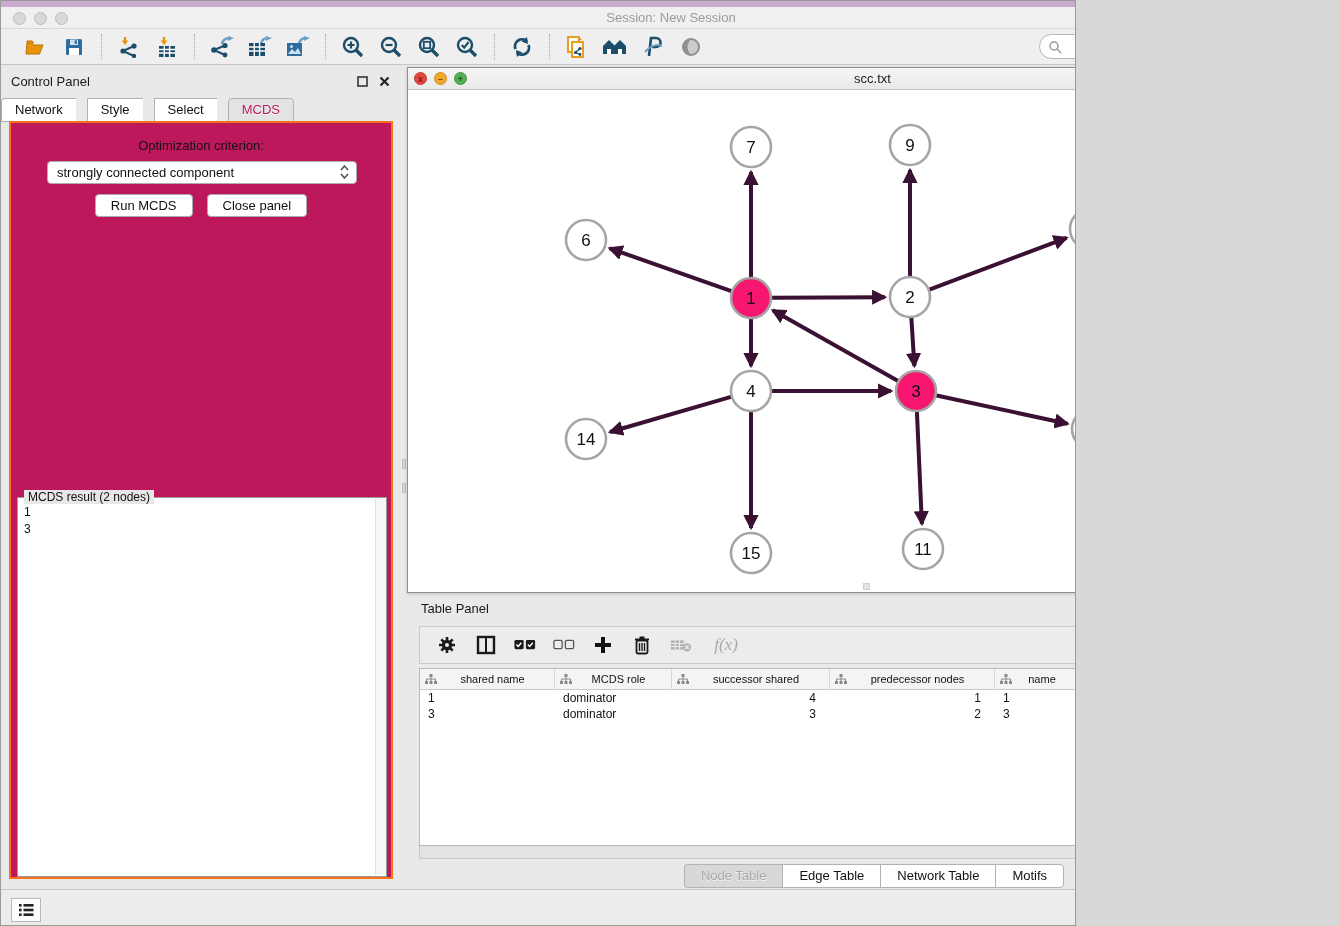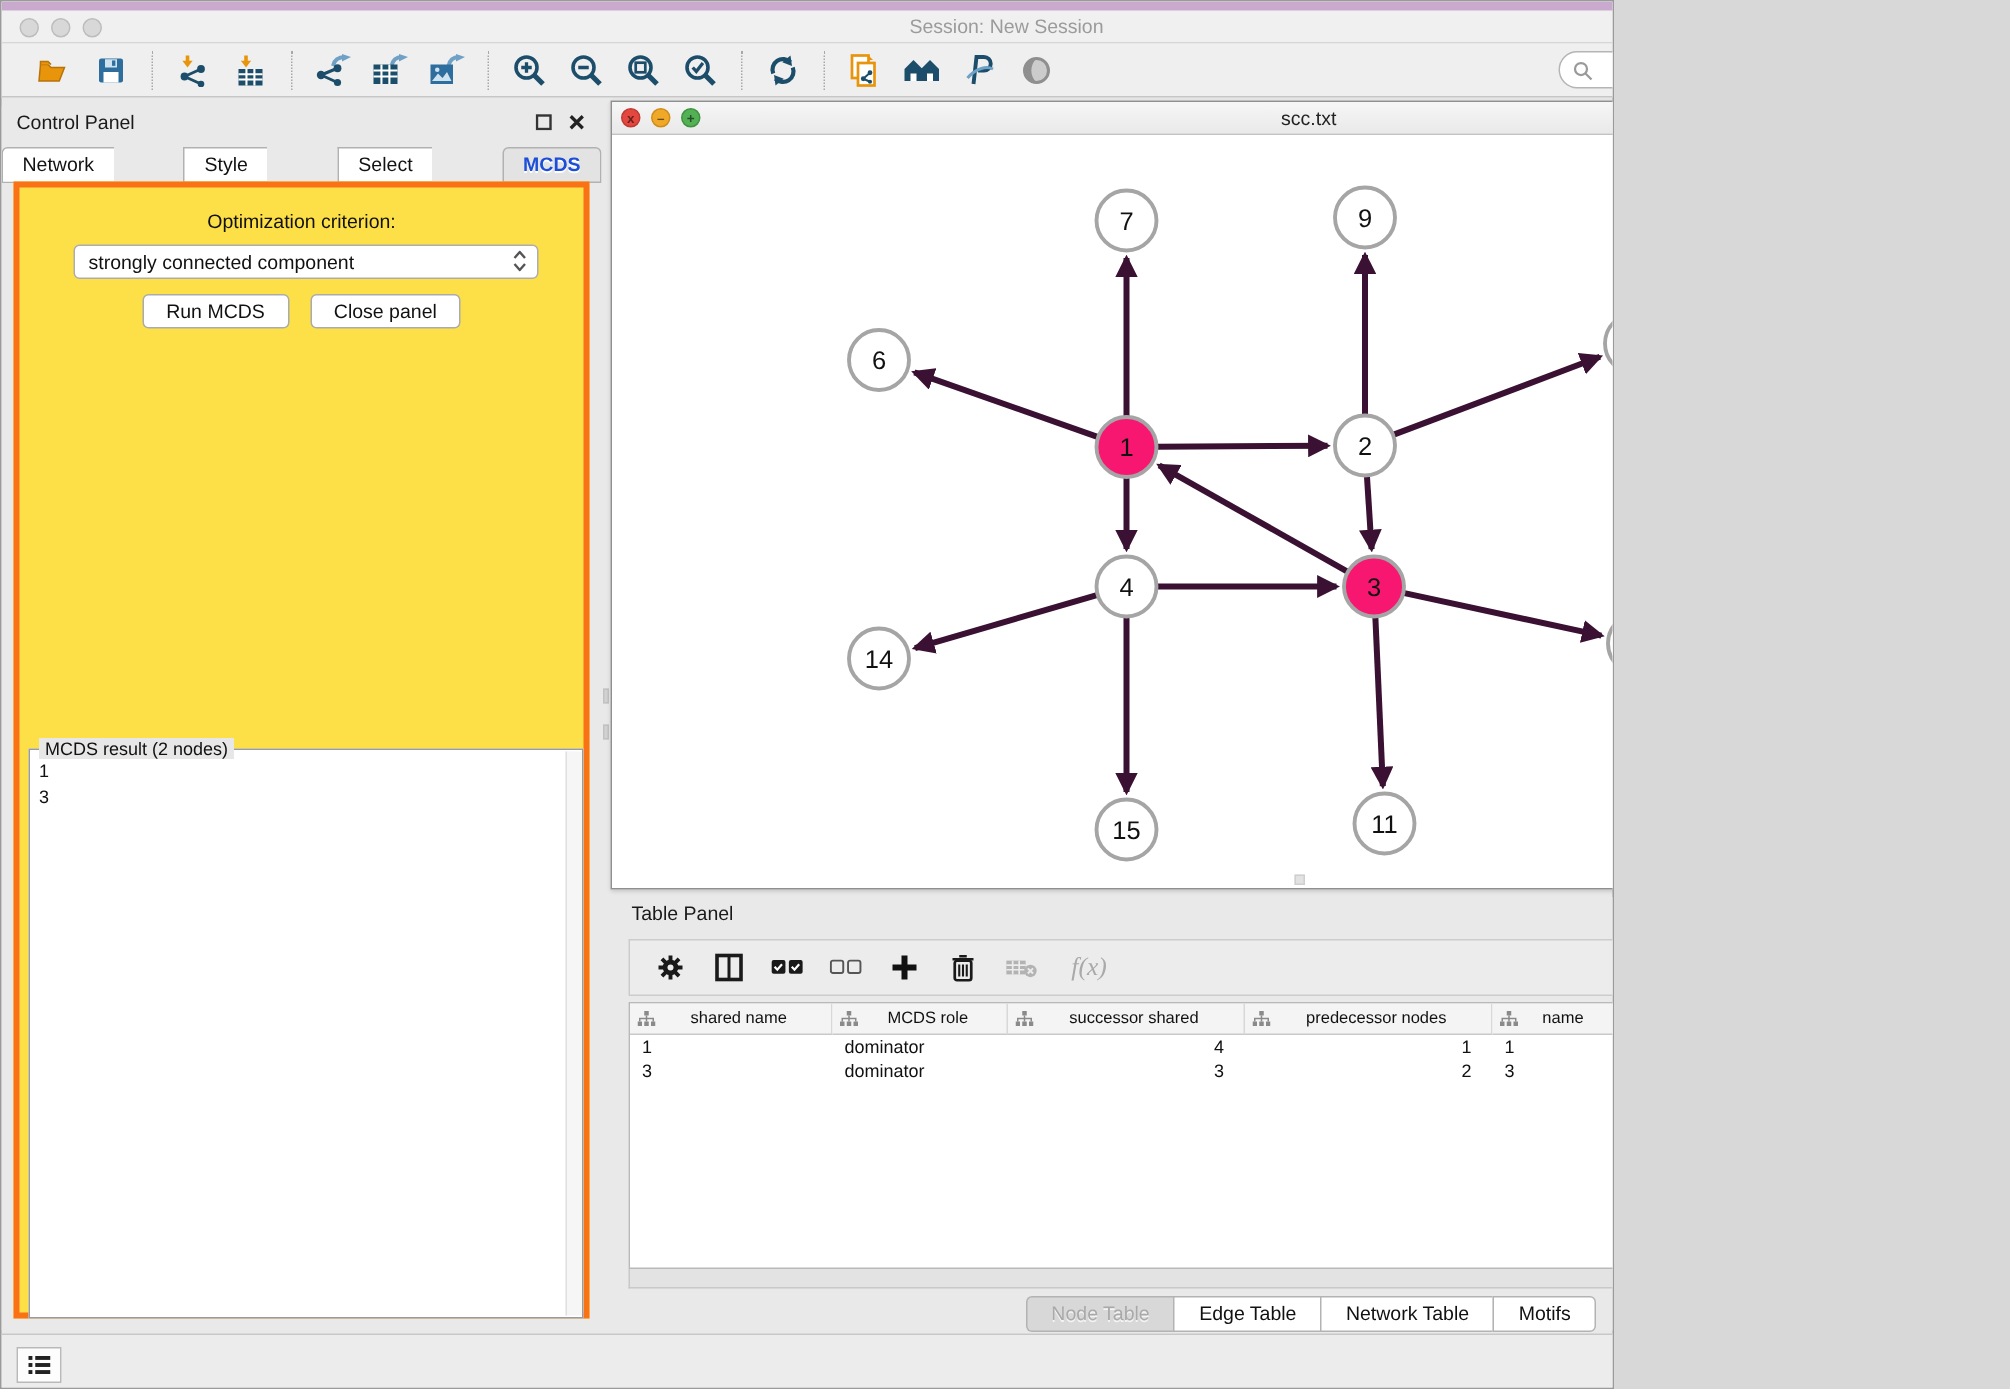"Network" .cp-tabs { justify-content: space-between -> flex-start }
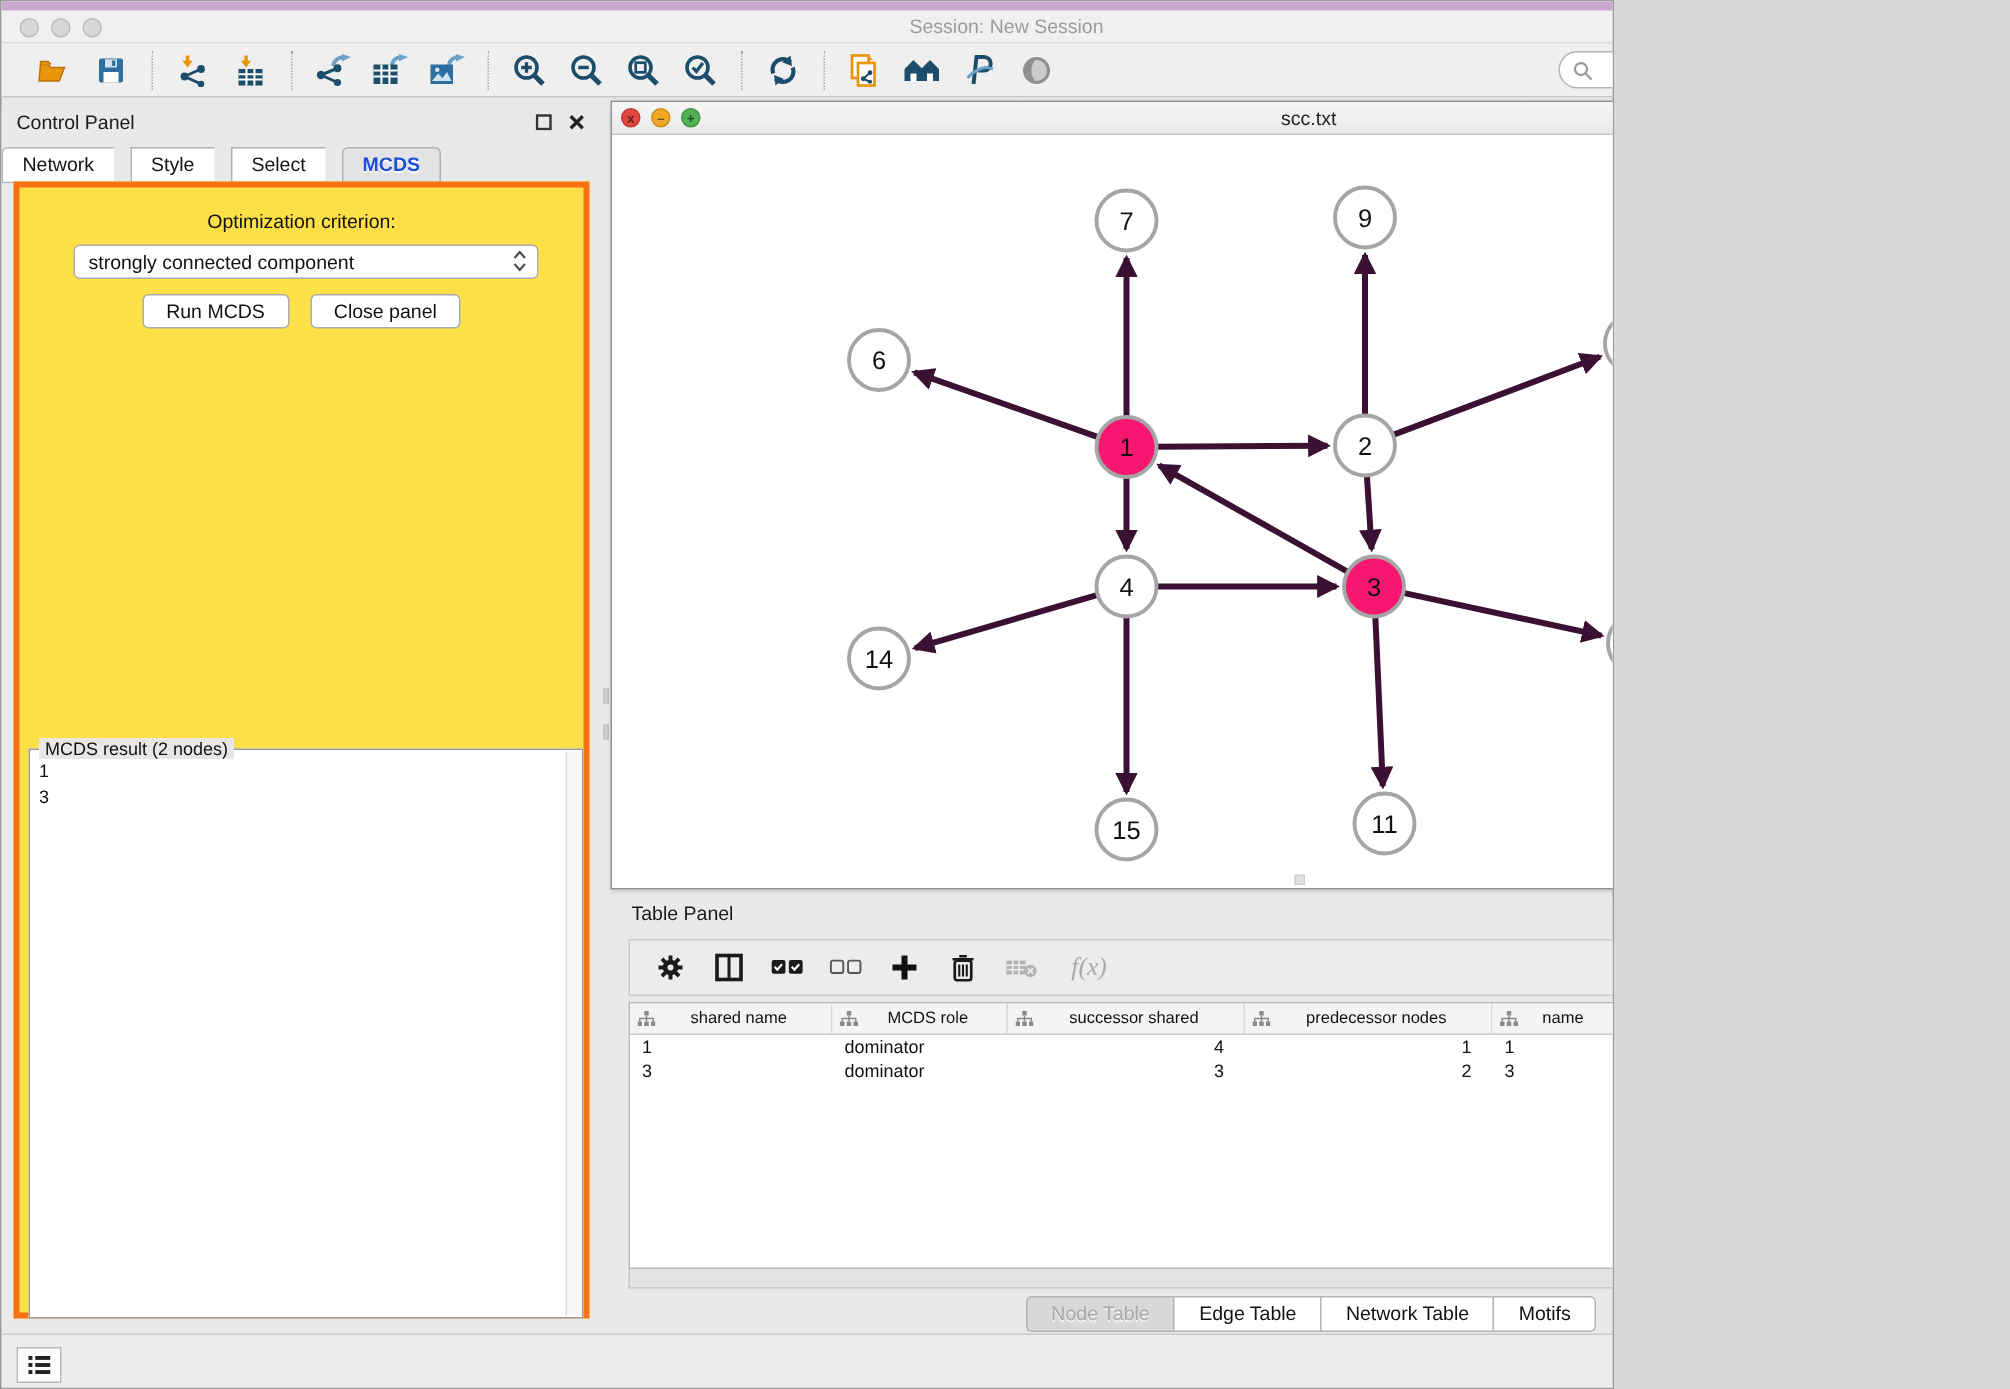"MCDS" .cp-tab.active { color: #1d4ed8 -> #be185d; font-weight: bold -> none }
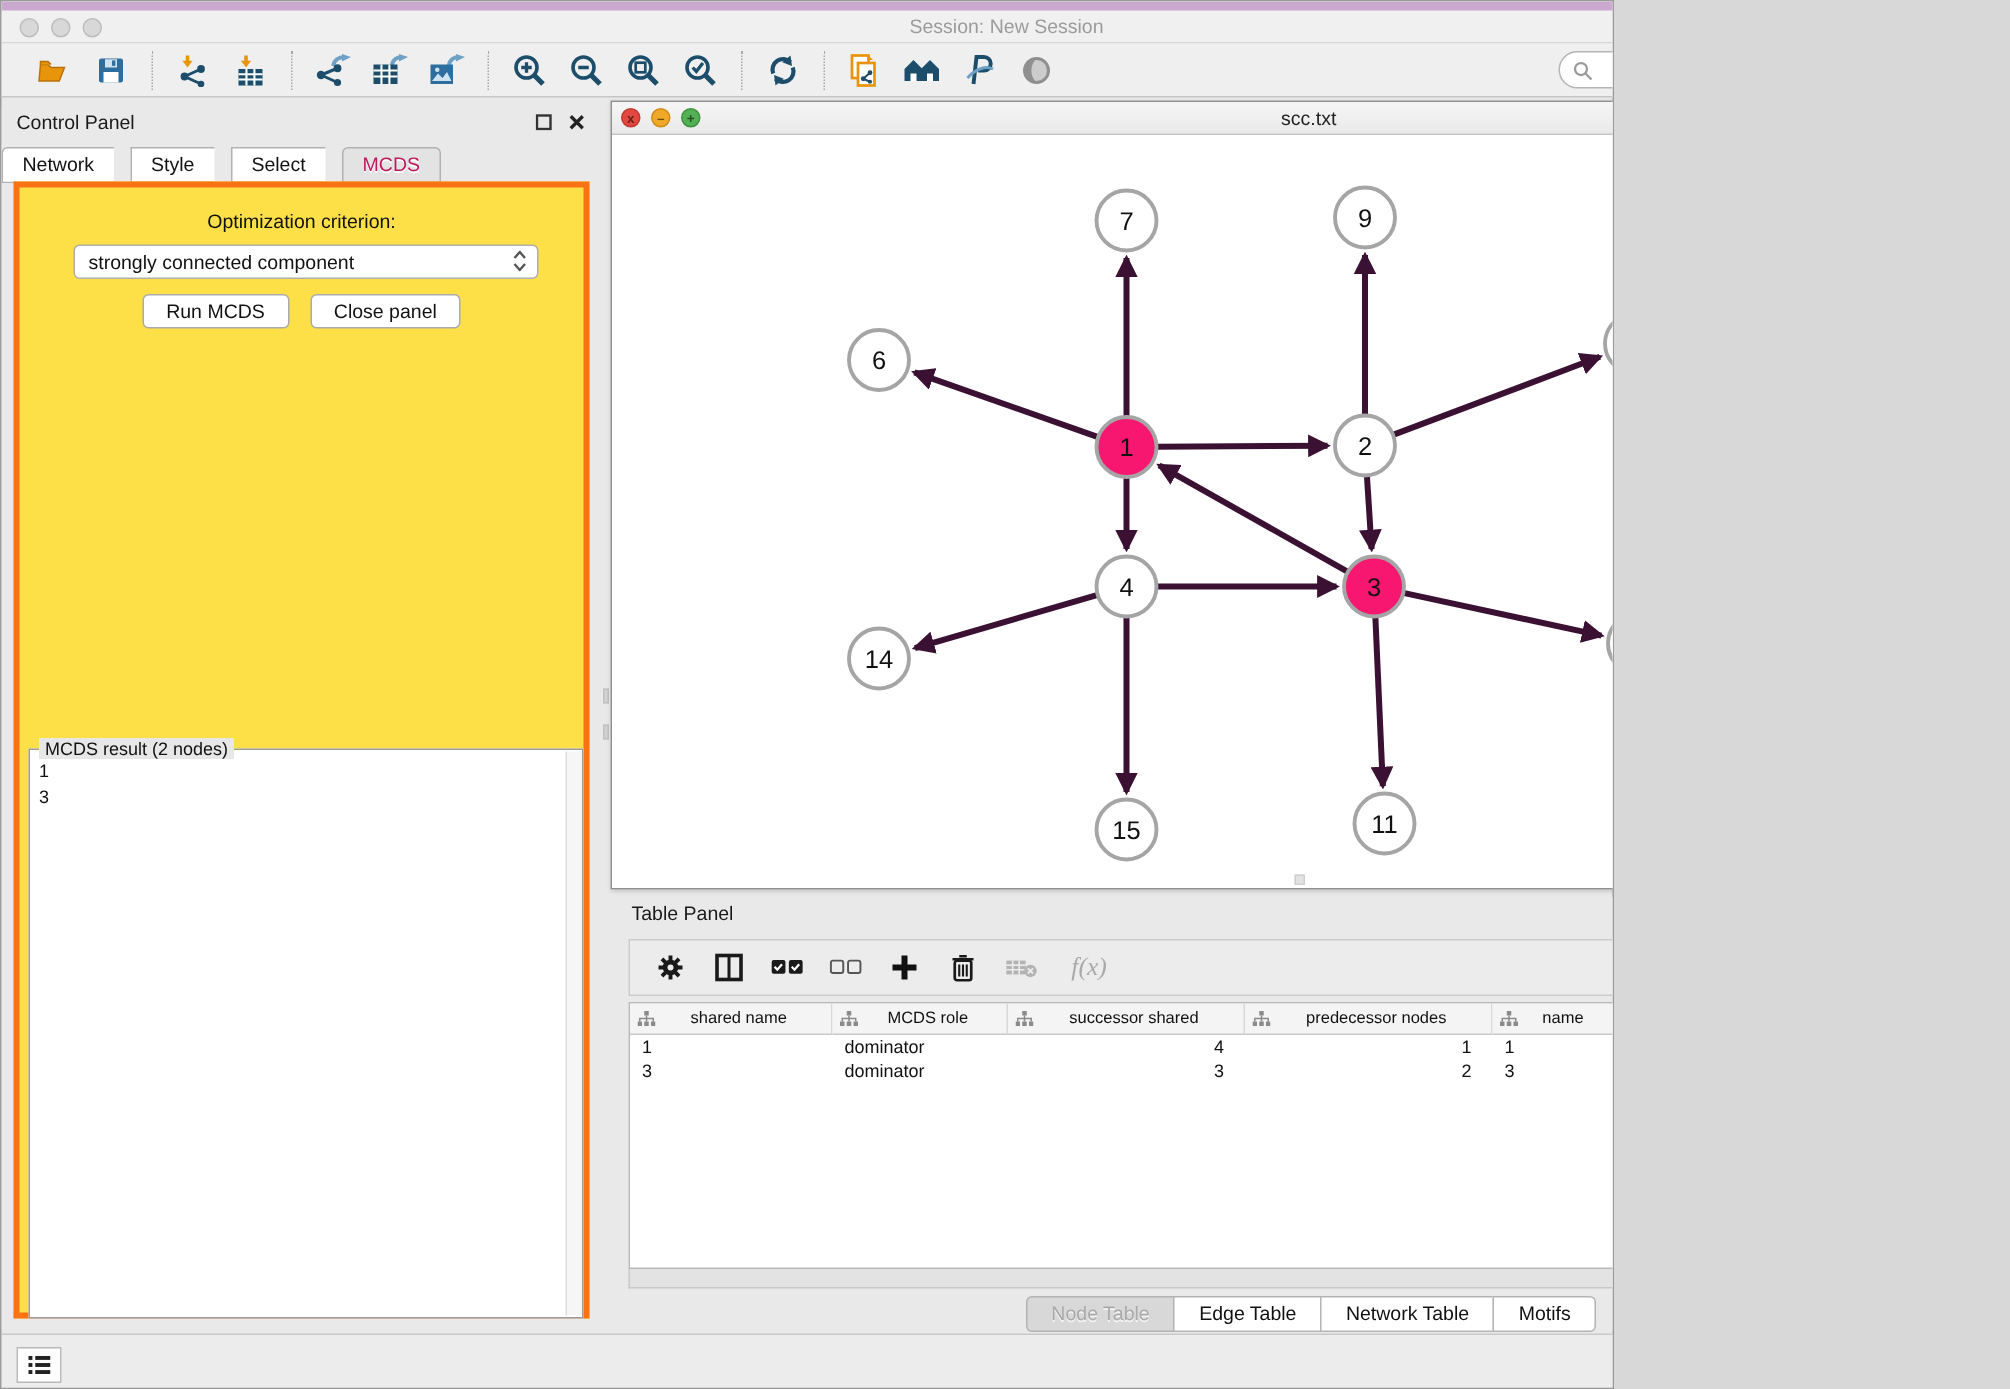"Optimization criterion:" .cp-body { background: #fde047 -> #be185d; border: 4px solid #f97316 -> 2px solid #f97316 }
